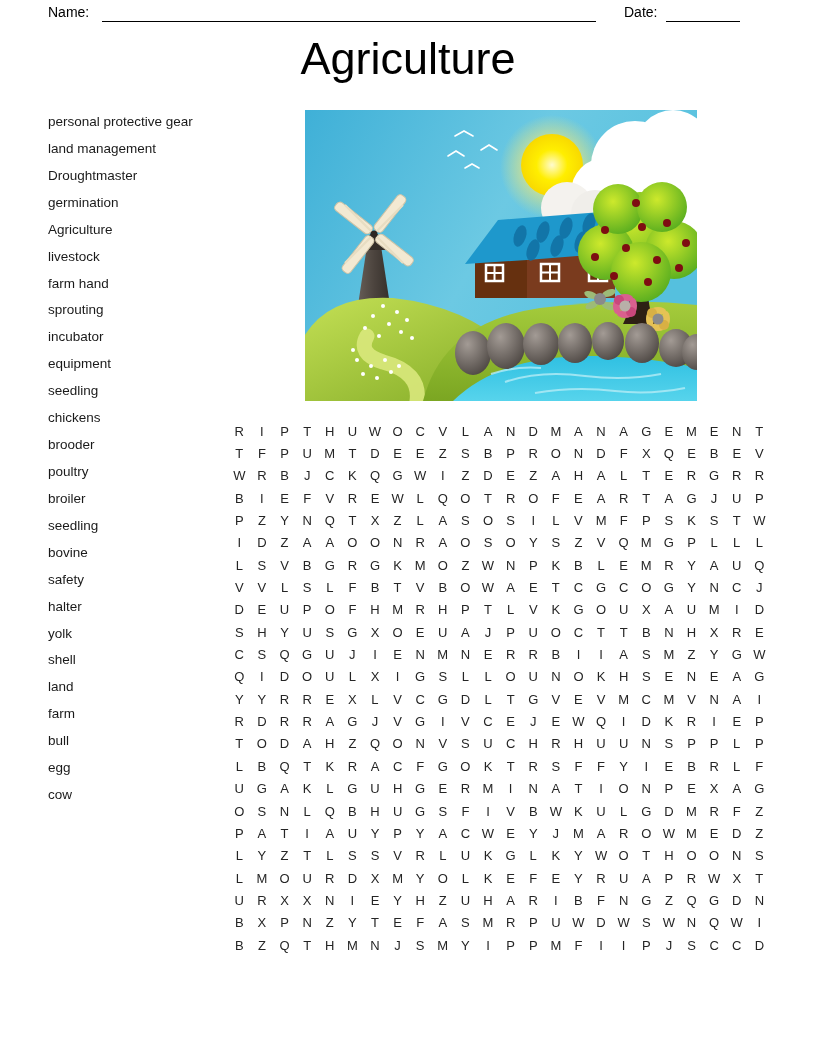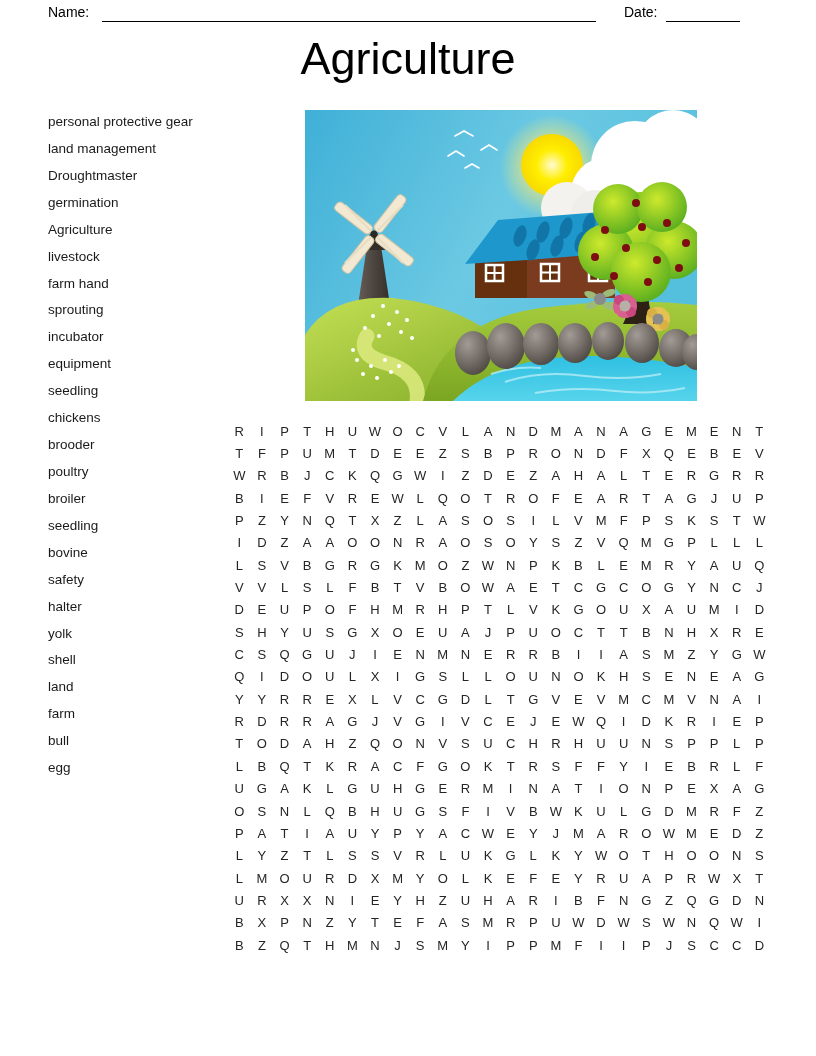"cow" li { html: none -> <li>cow</li> }
